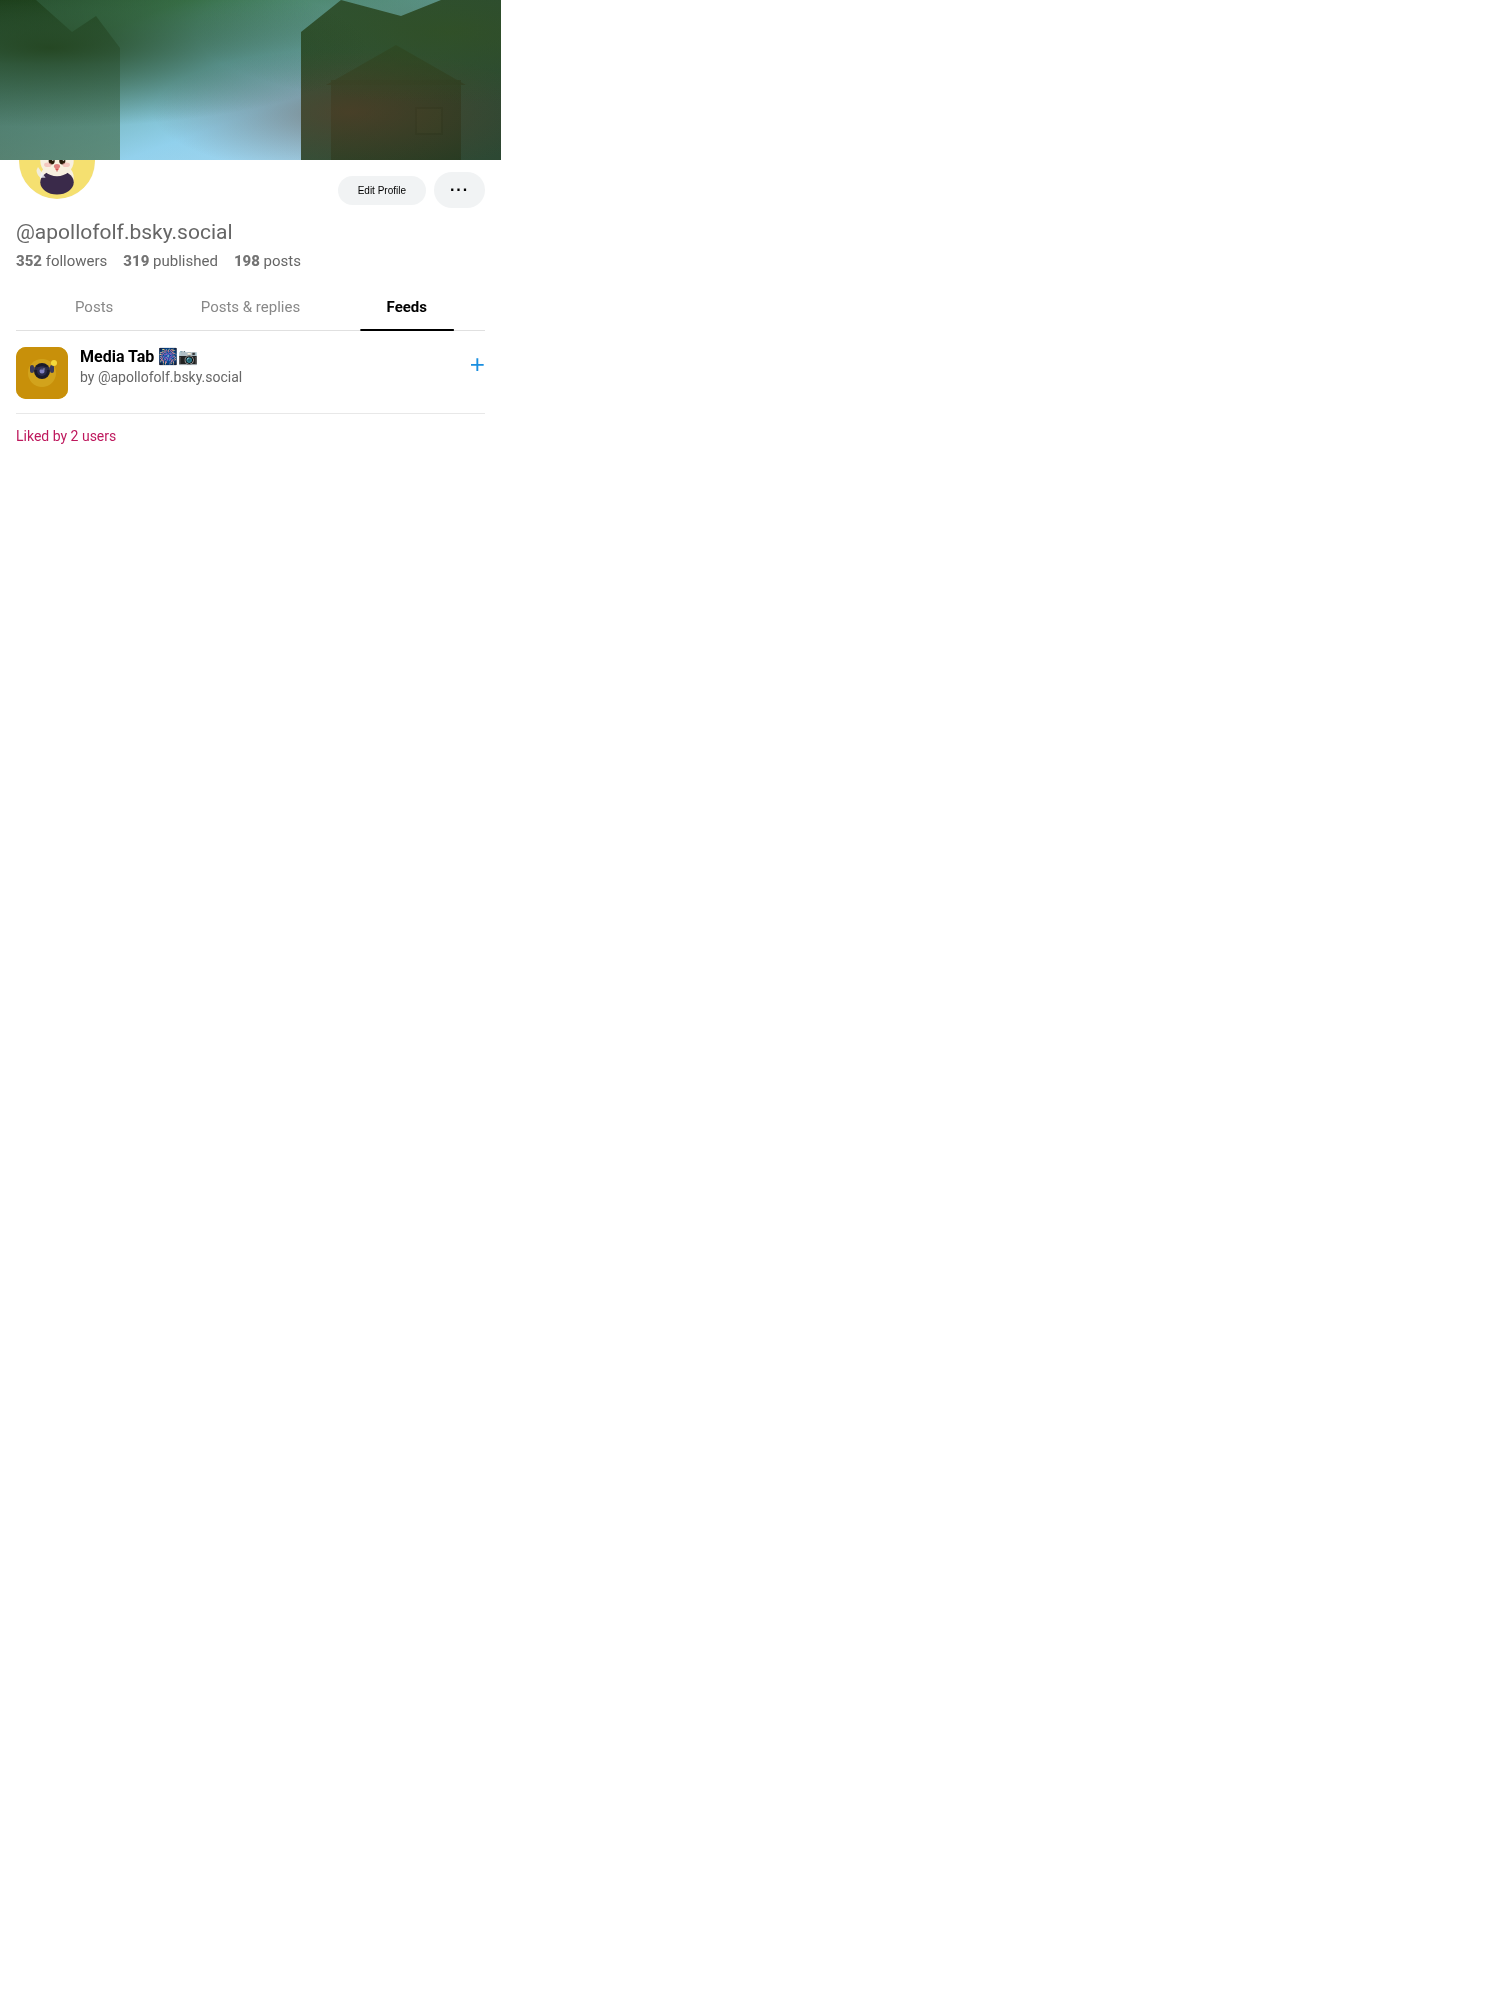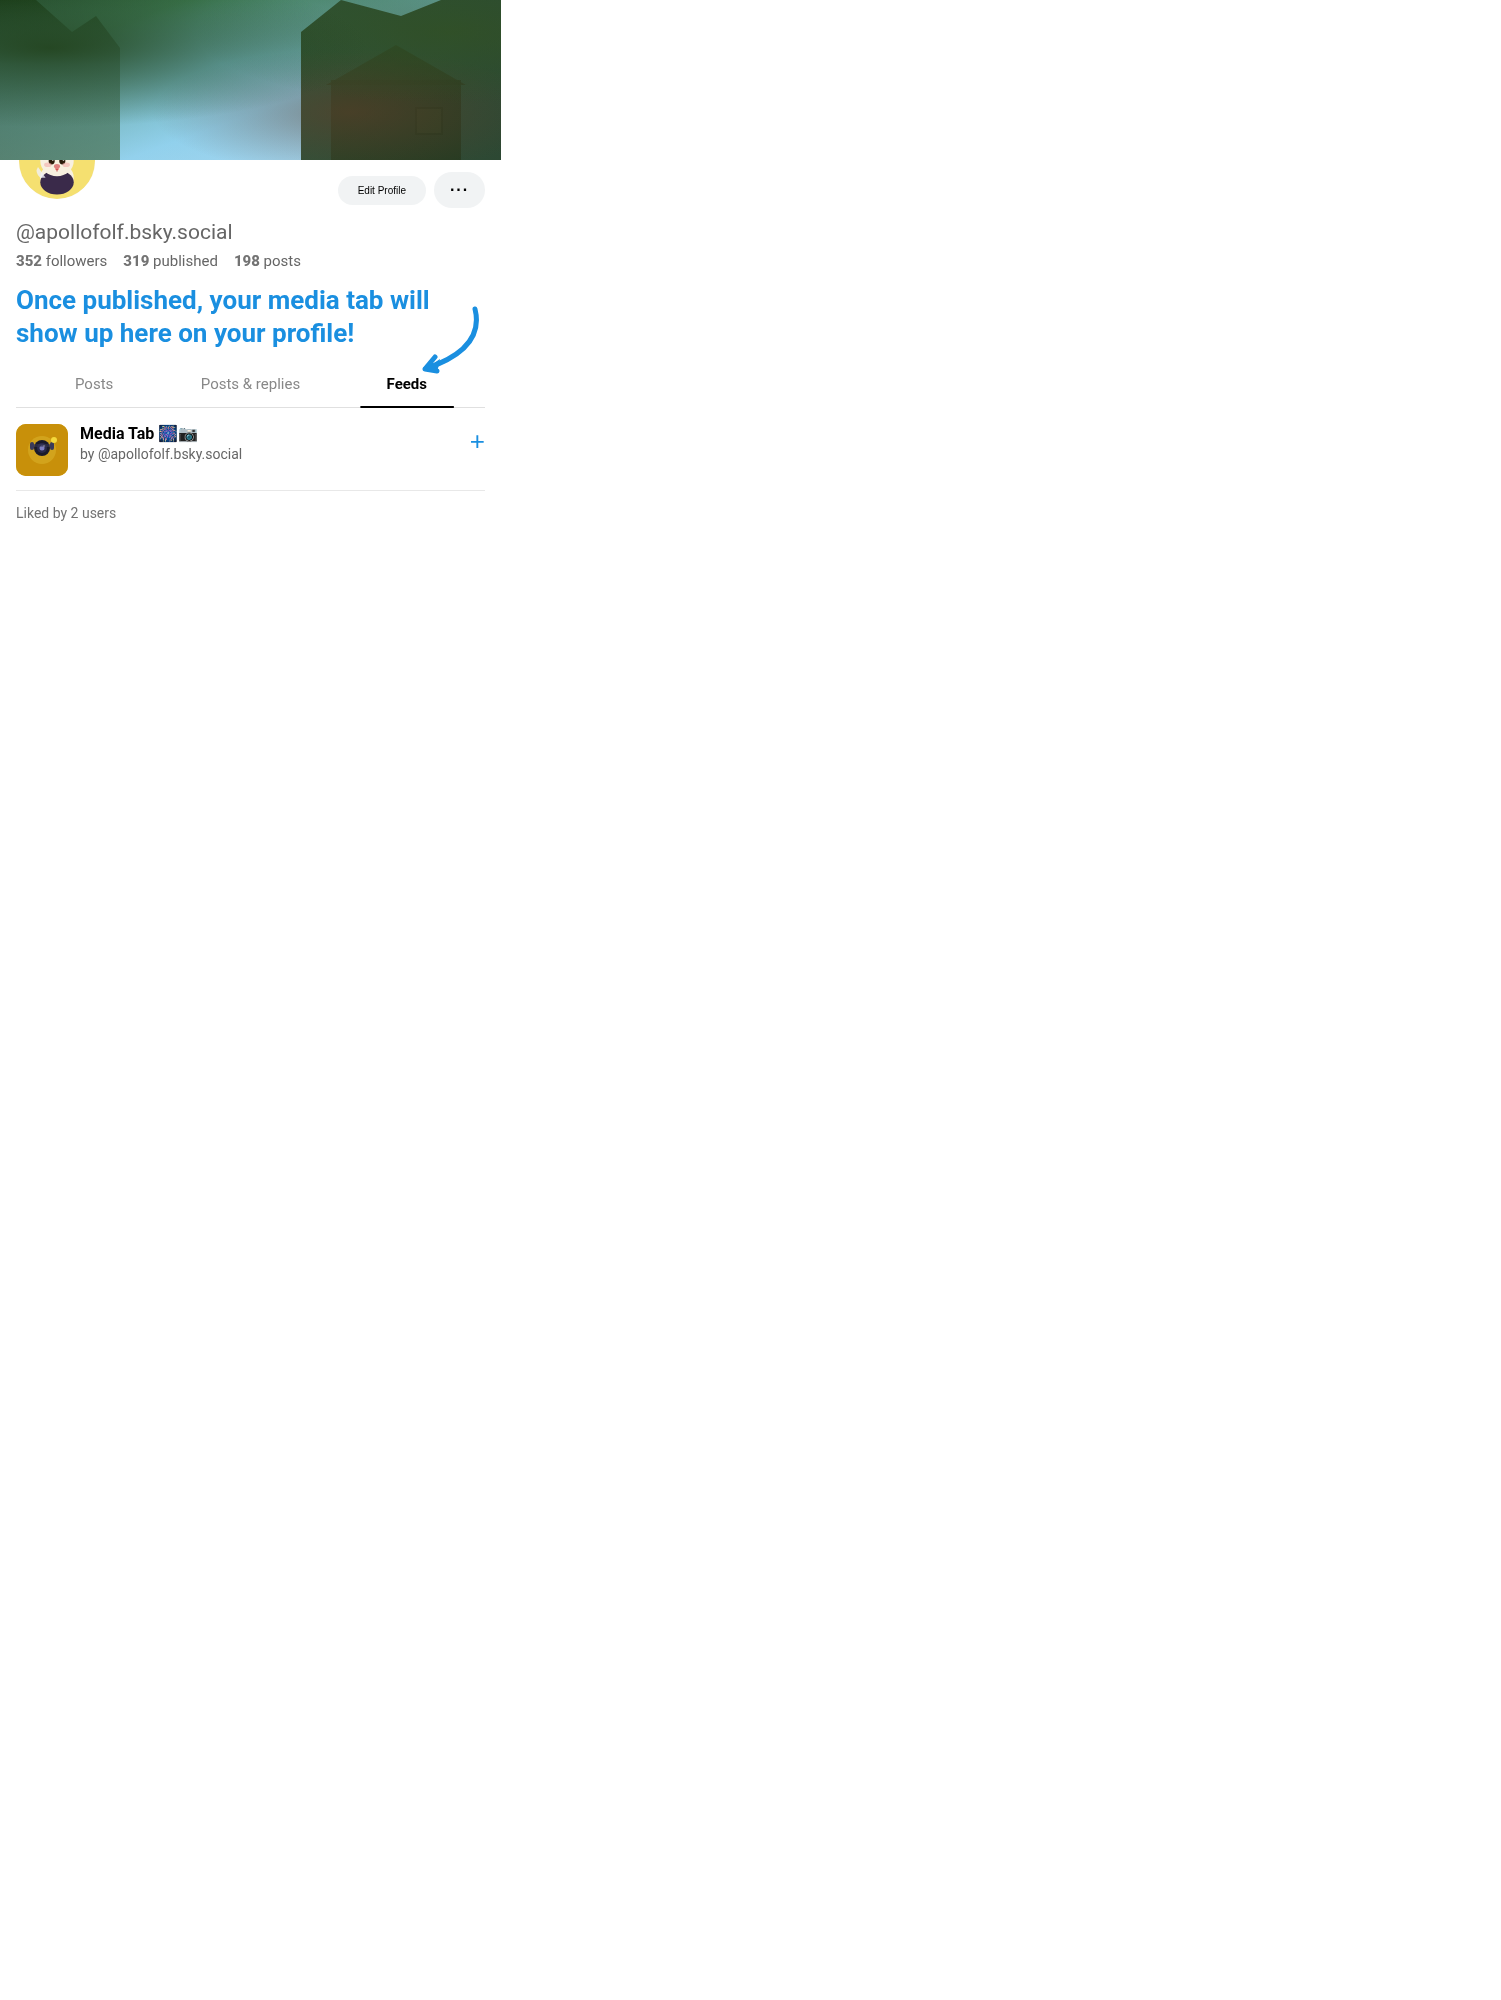"Once published, your media tab" div.annotation-area { html: <div> <div>Once published, your media tab will show up here on your profile!</div> <svg> <path></path> <polygon></polygon> </svg> </div> -> none }
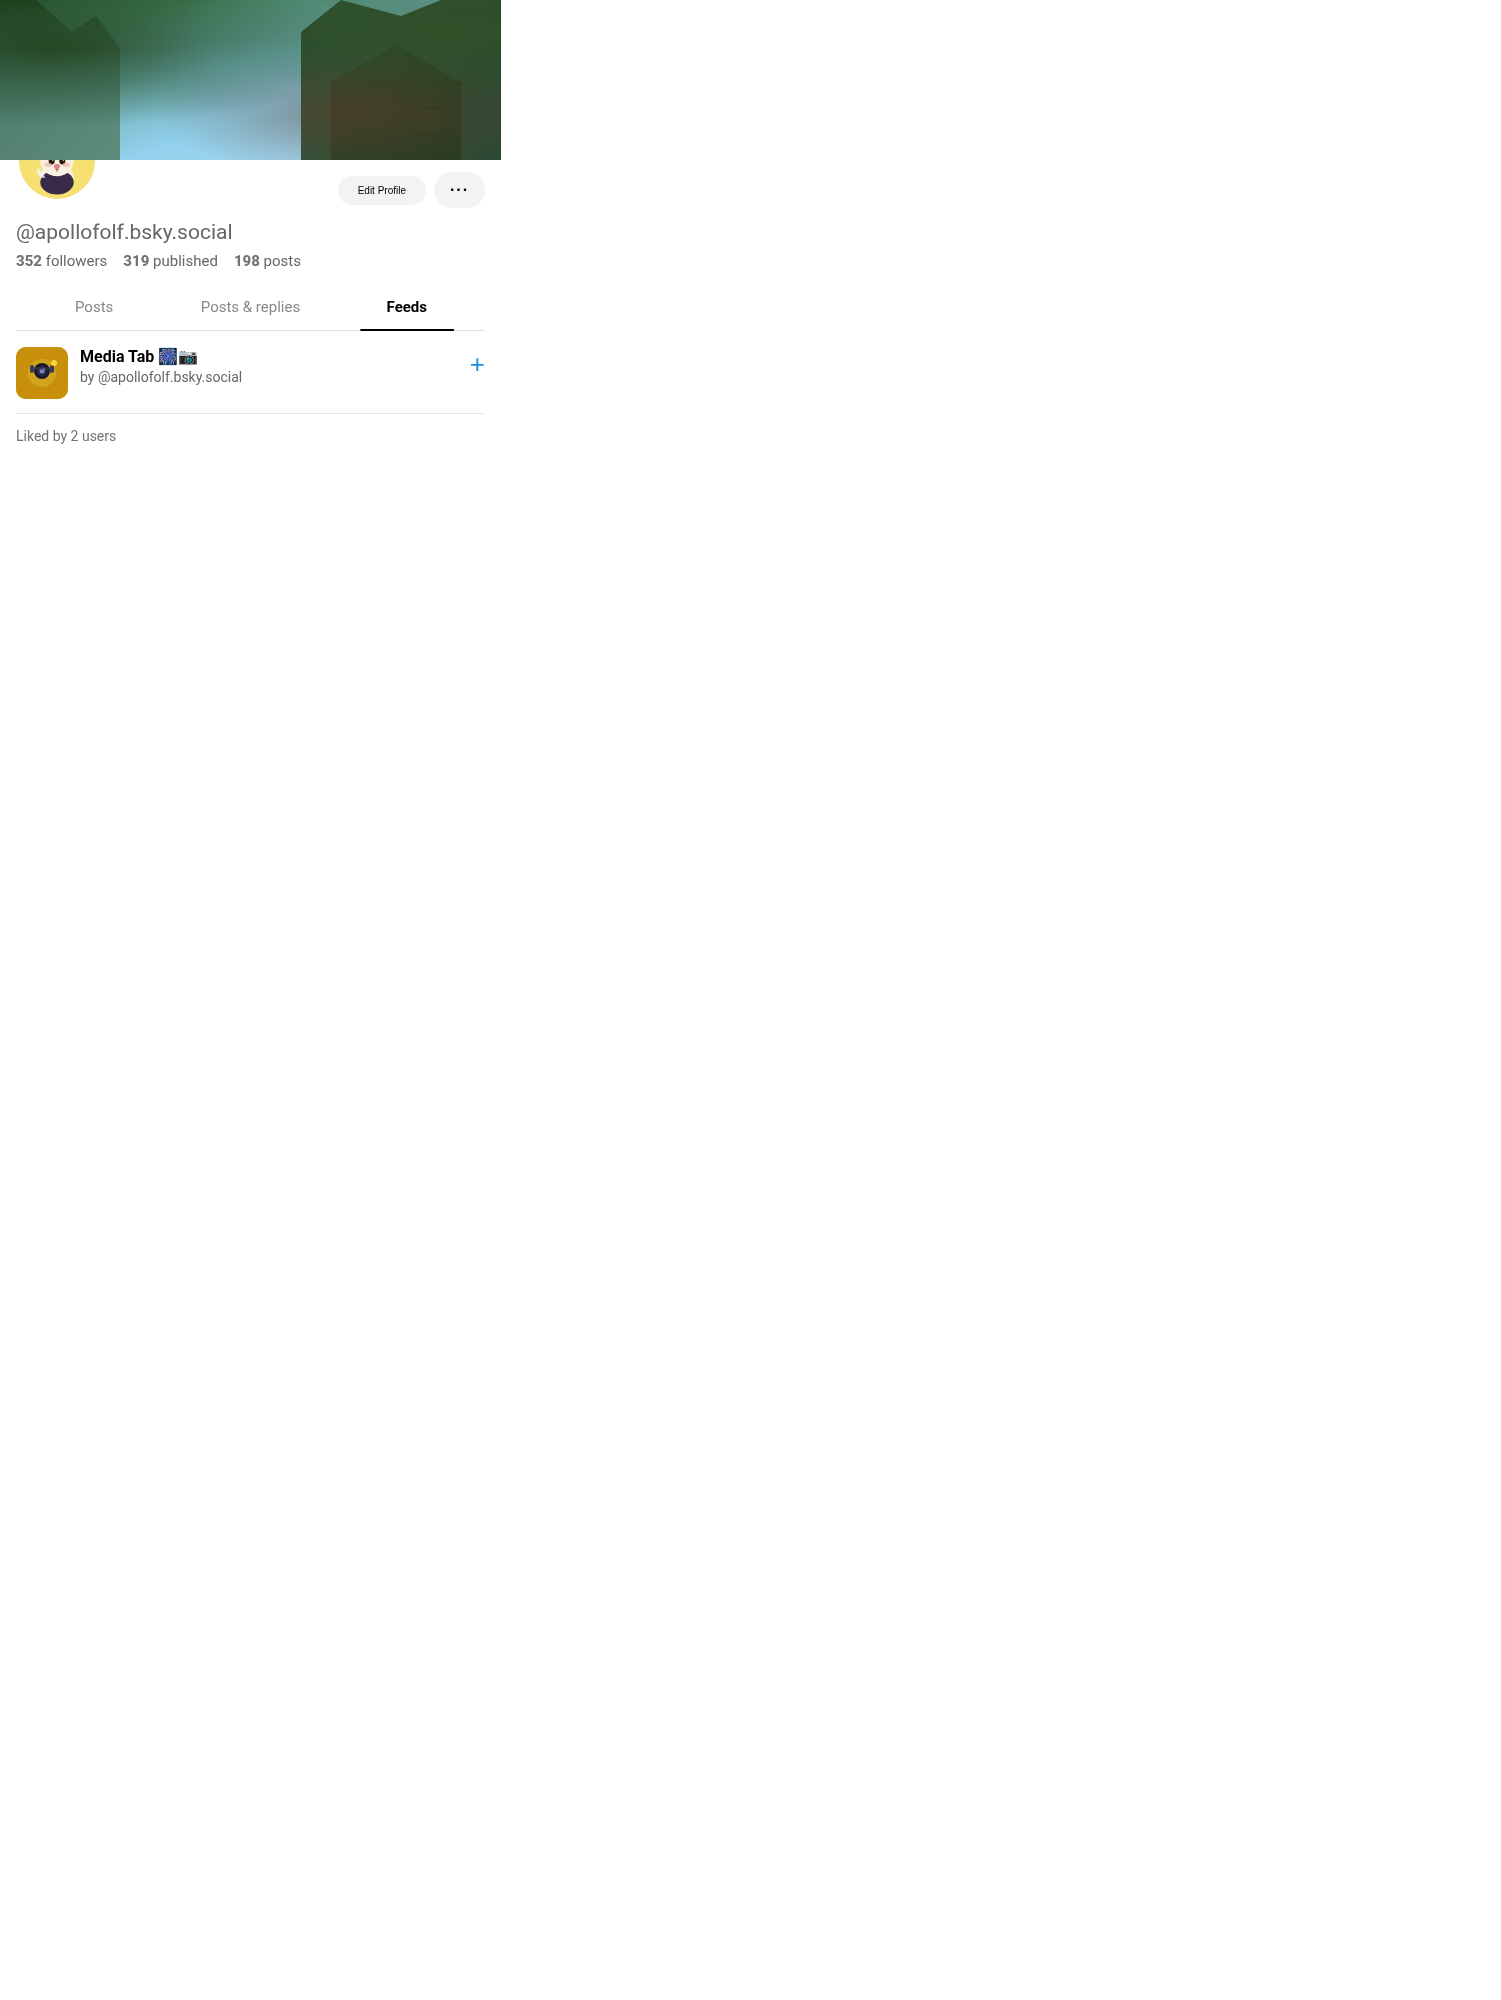"Liked by 2 users" .liked-by { color: #737373 -> #be185d }
